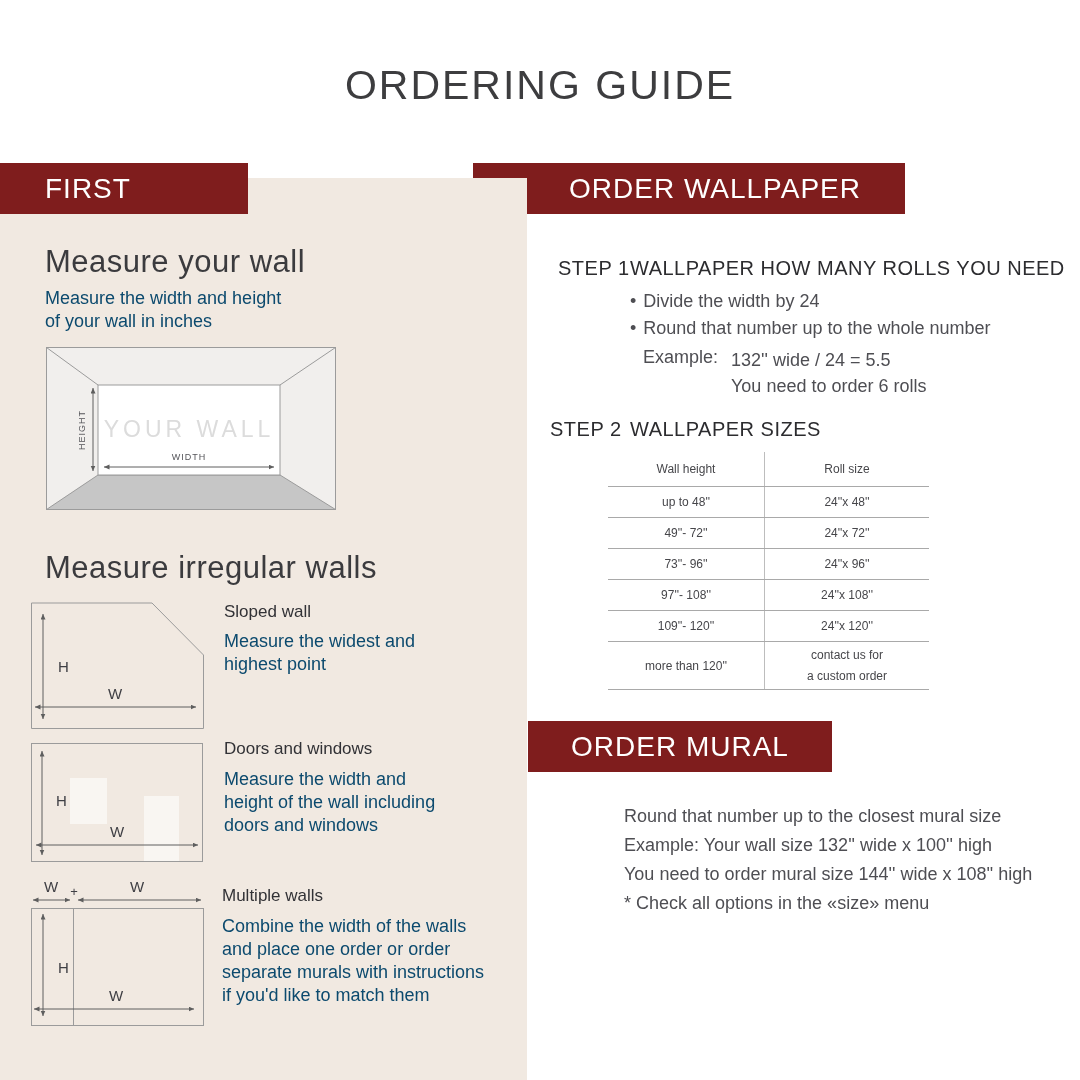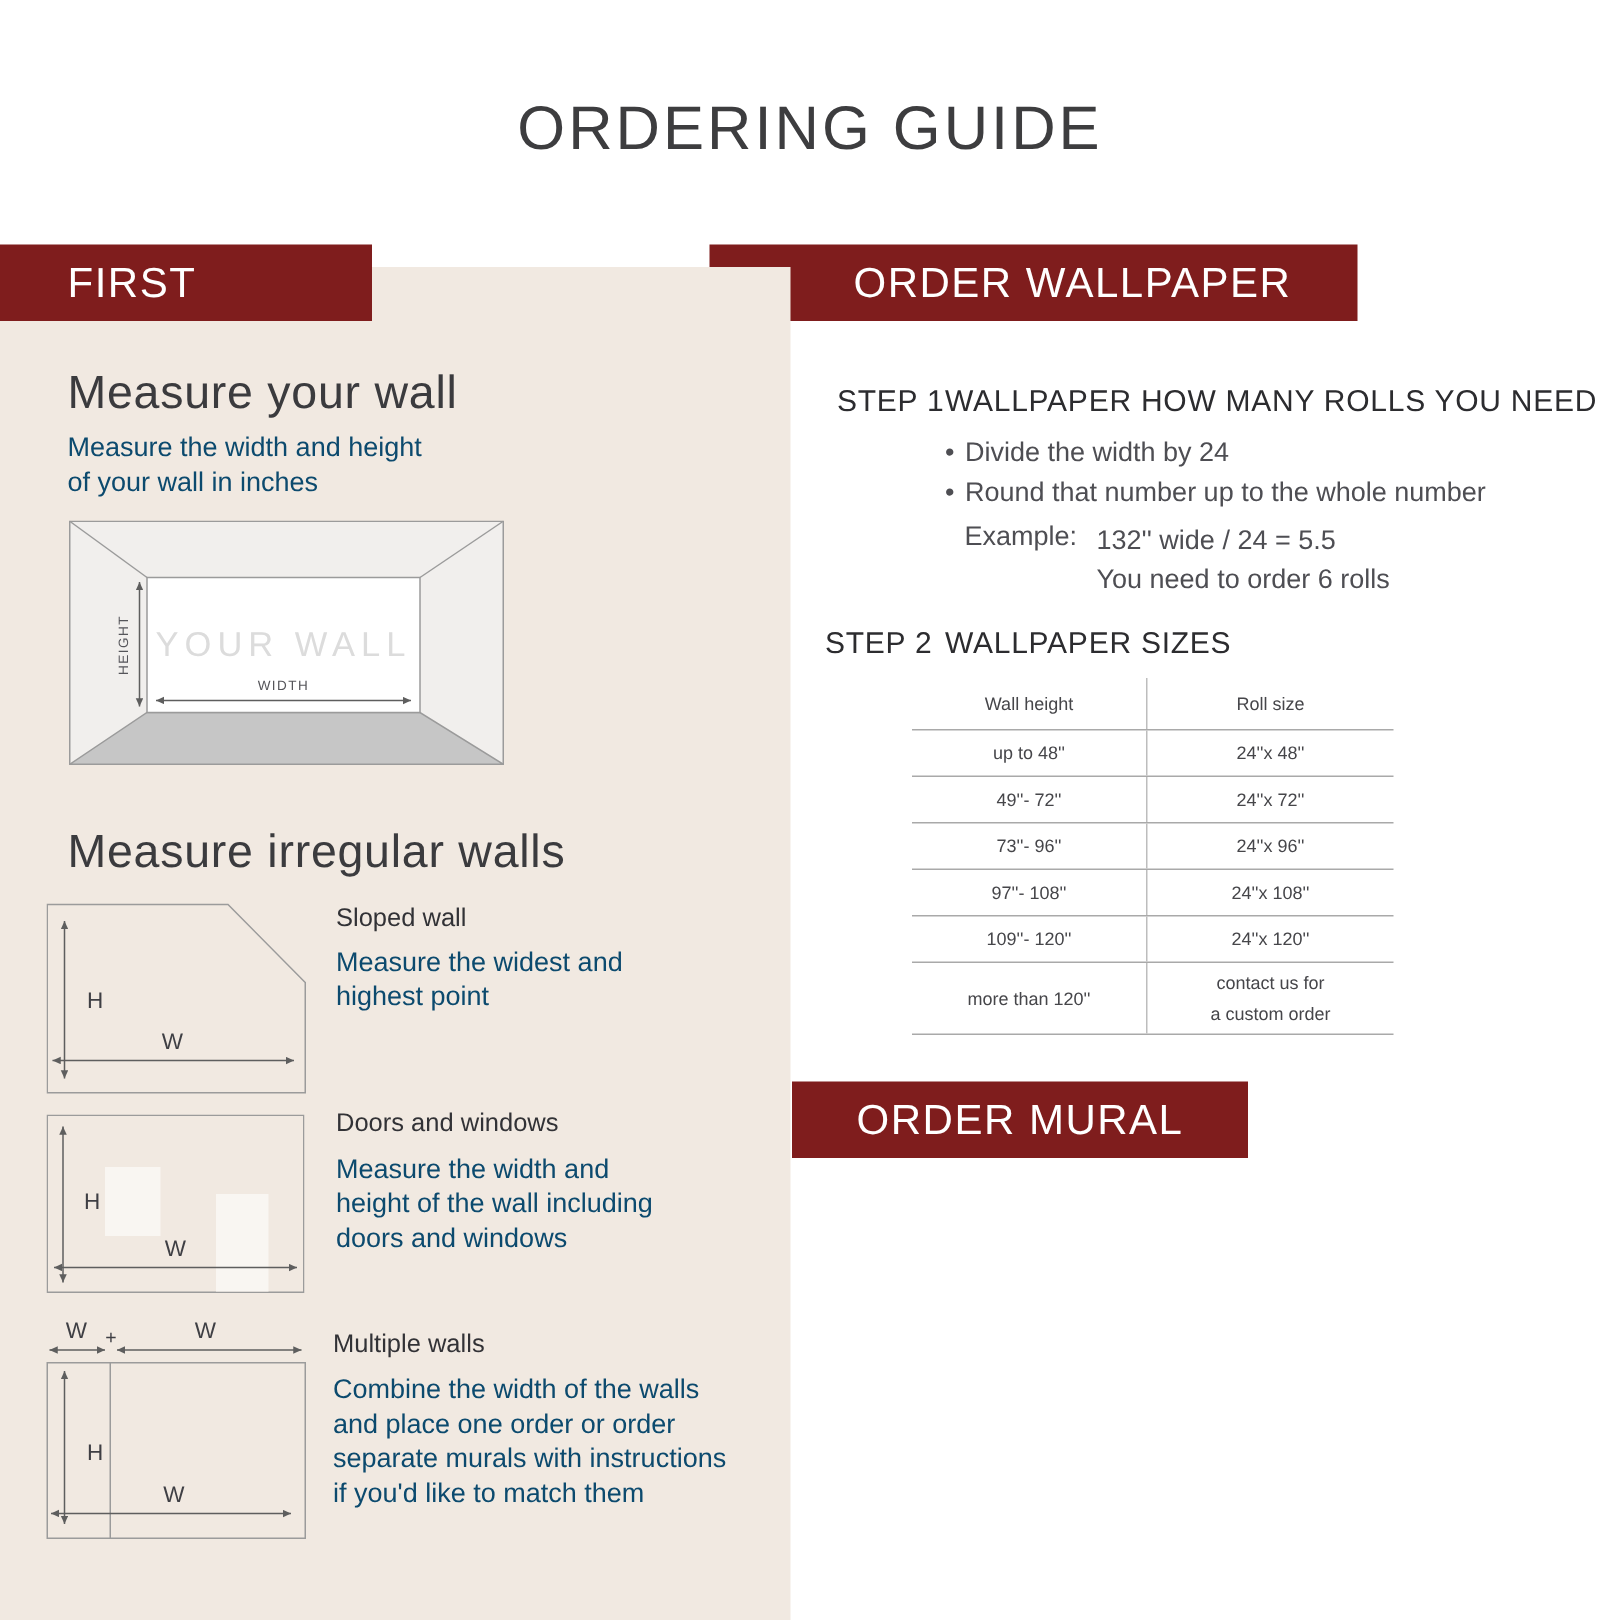"Round that number up to the closest" div.abs { html: none -> <div> <div>Round that number up to the closest mural size</div> <div>Example: Your wall size 132'' wide x 100'' high</div> <div>You need to order mural size 144'' wide x 108'' high</div> <div>* Check all options in the «size» menu</div> </div> }
